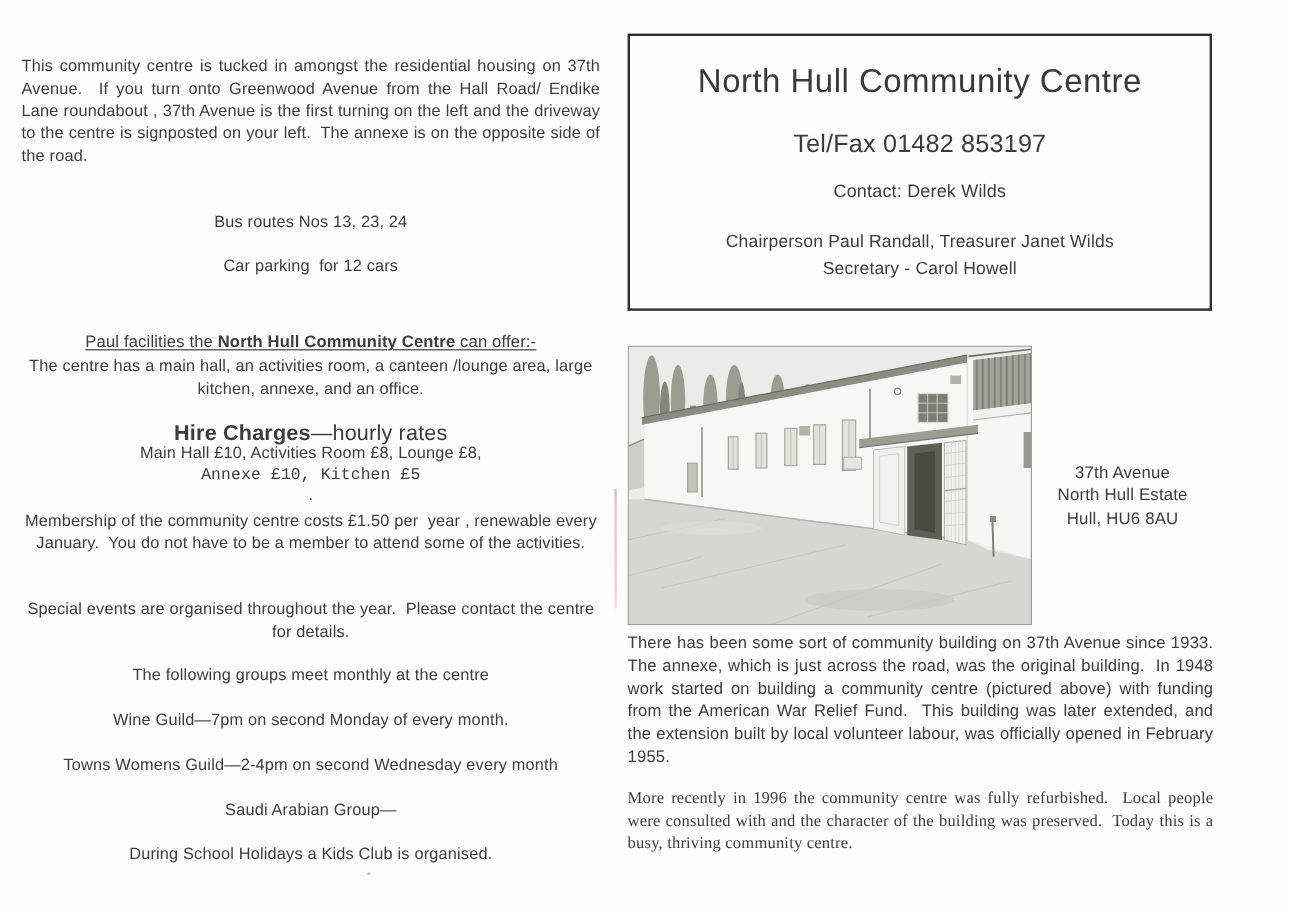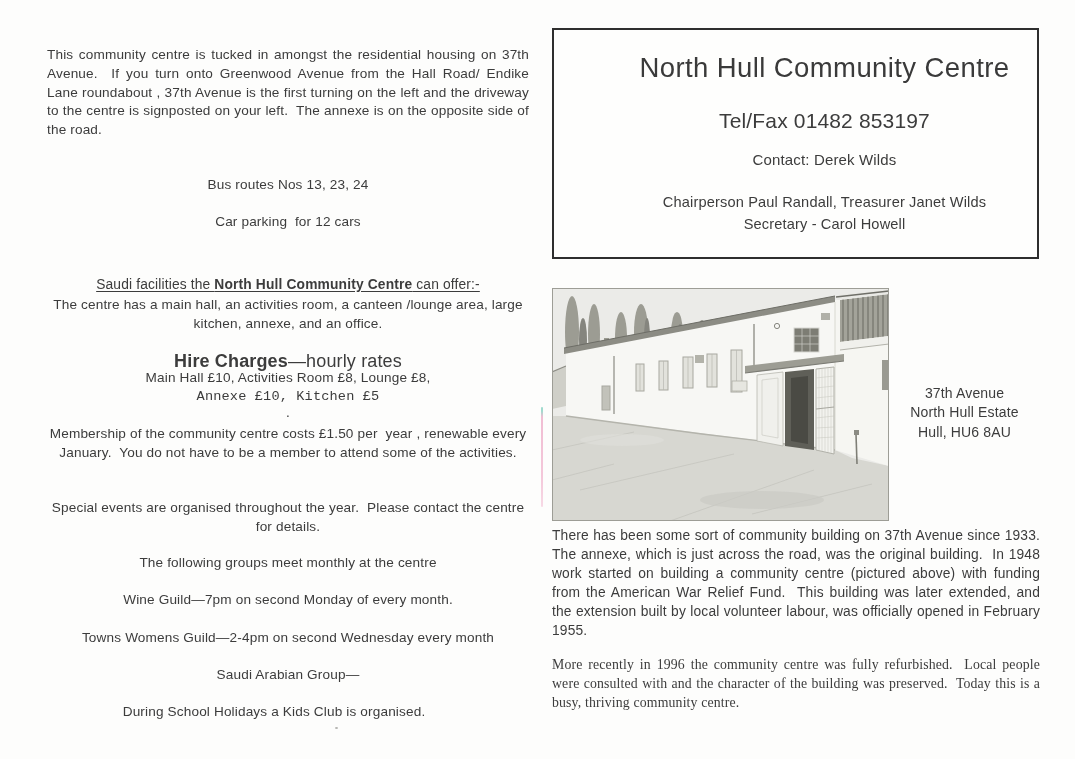"This community centre is tucked" .abs { margin-left: 29px -> none }
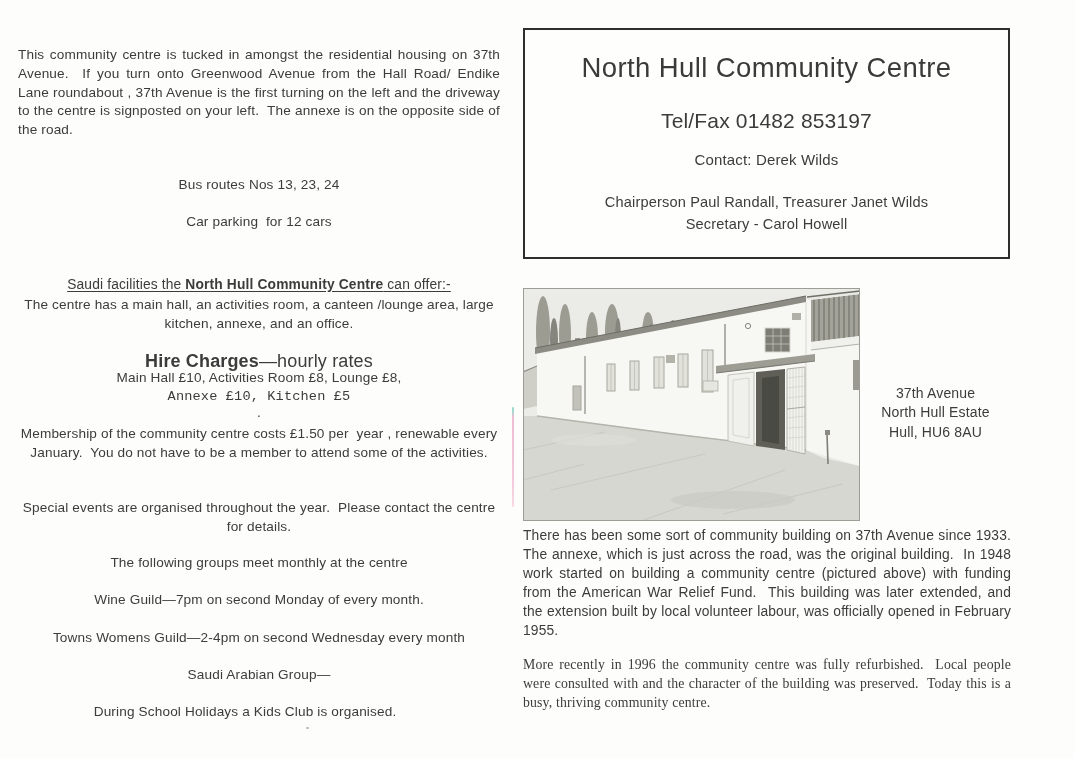"Saudi facilities the" span { text: Saudi -> Paul }
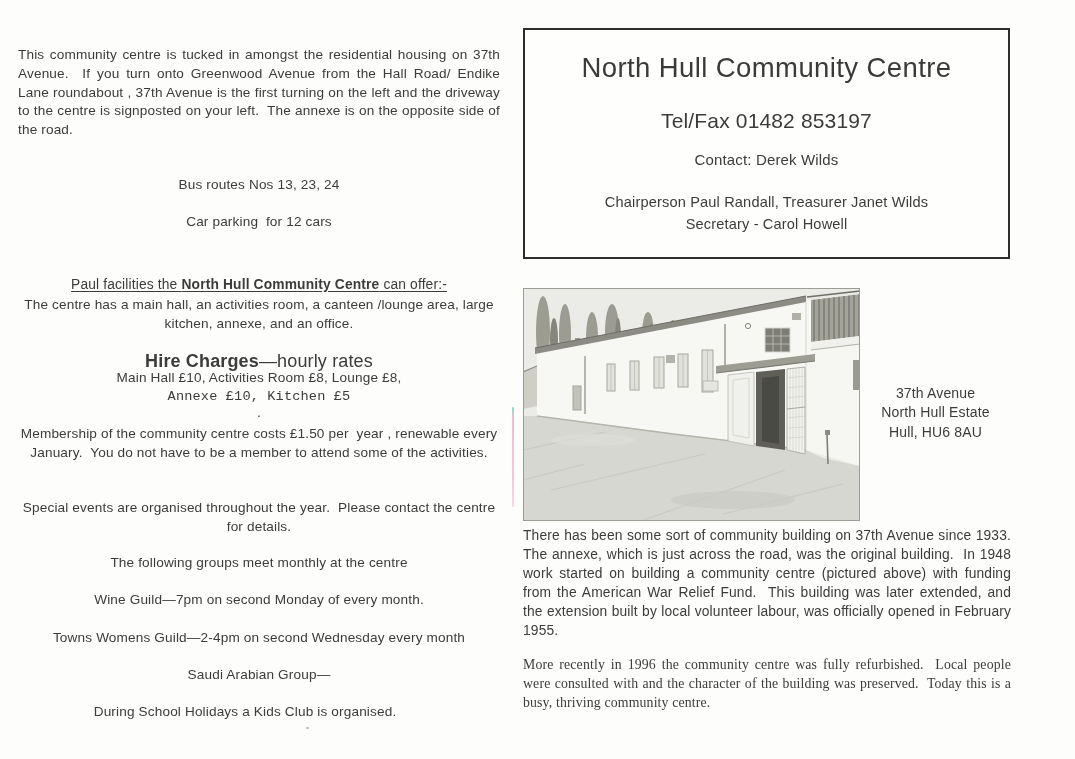"During School Holidays a Kids" .group-3 { left: 4px -> 18px }
